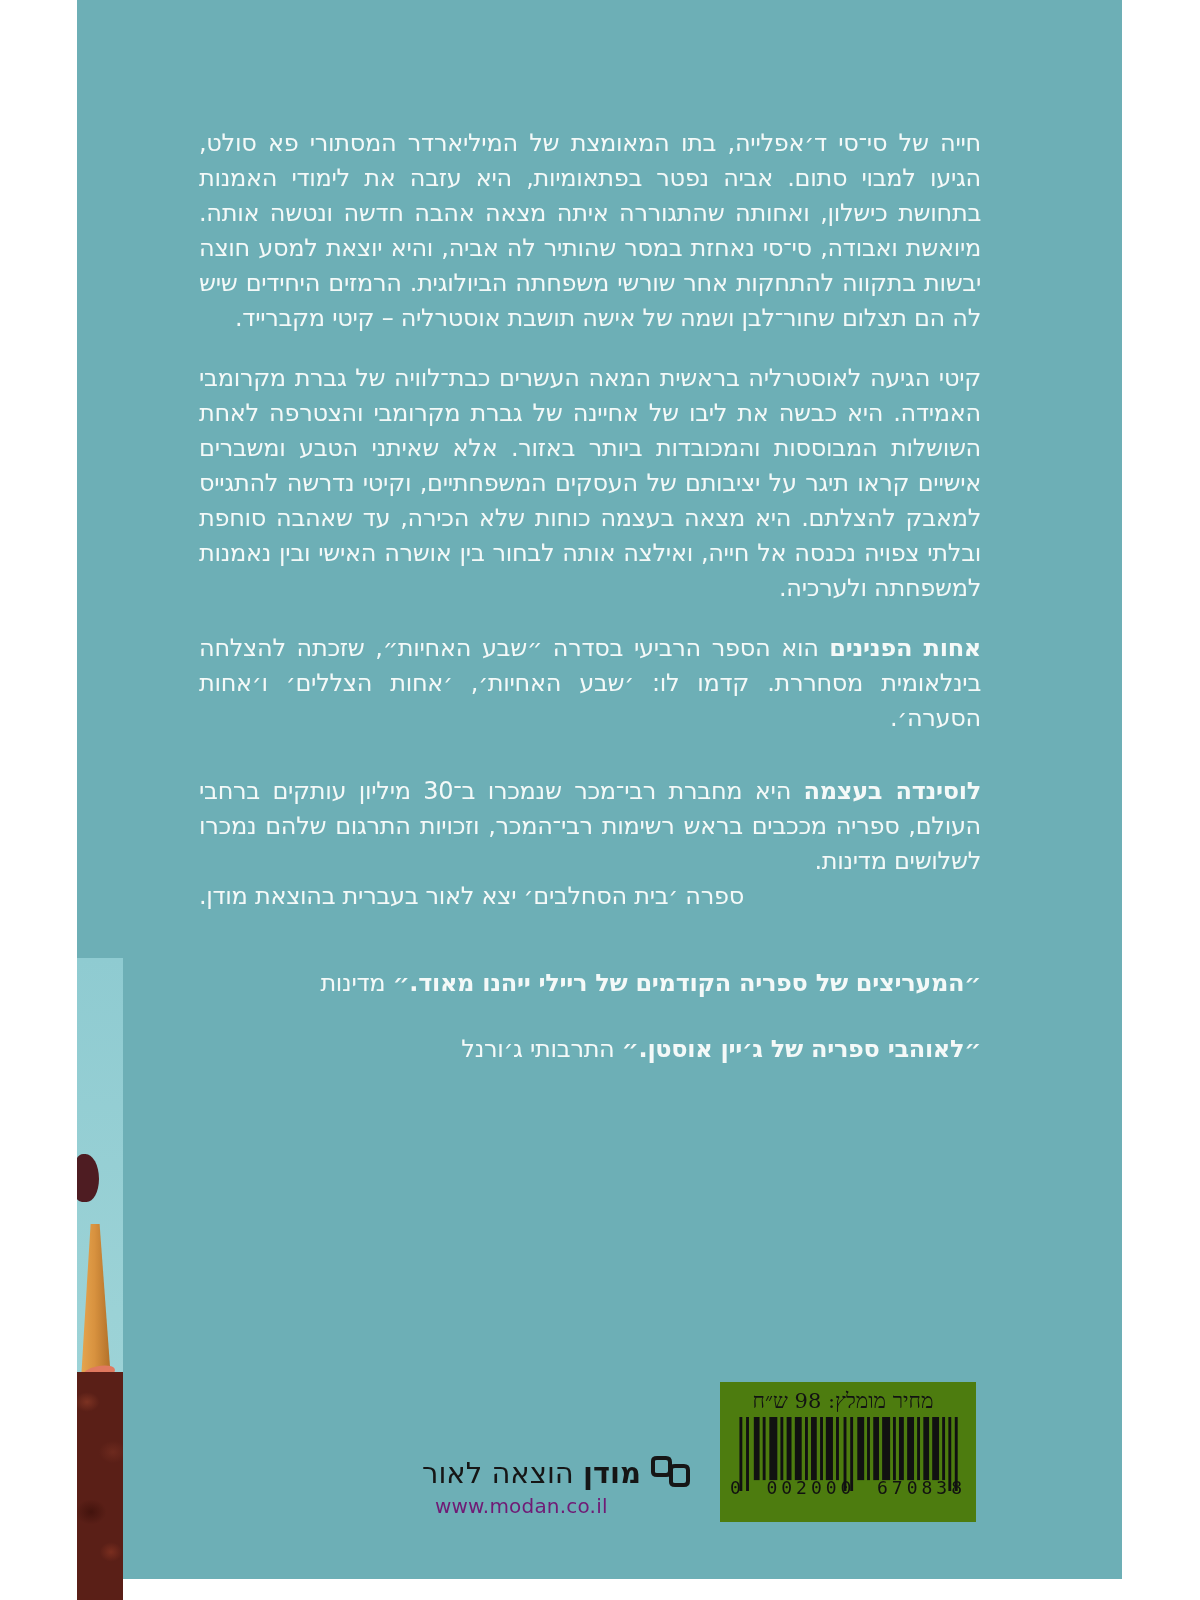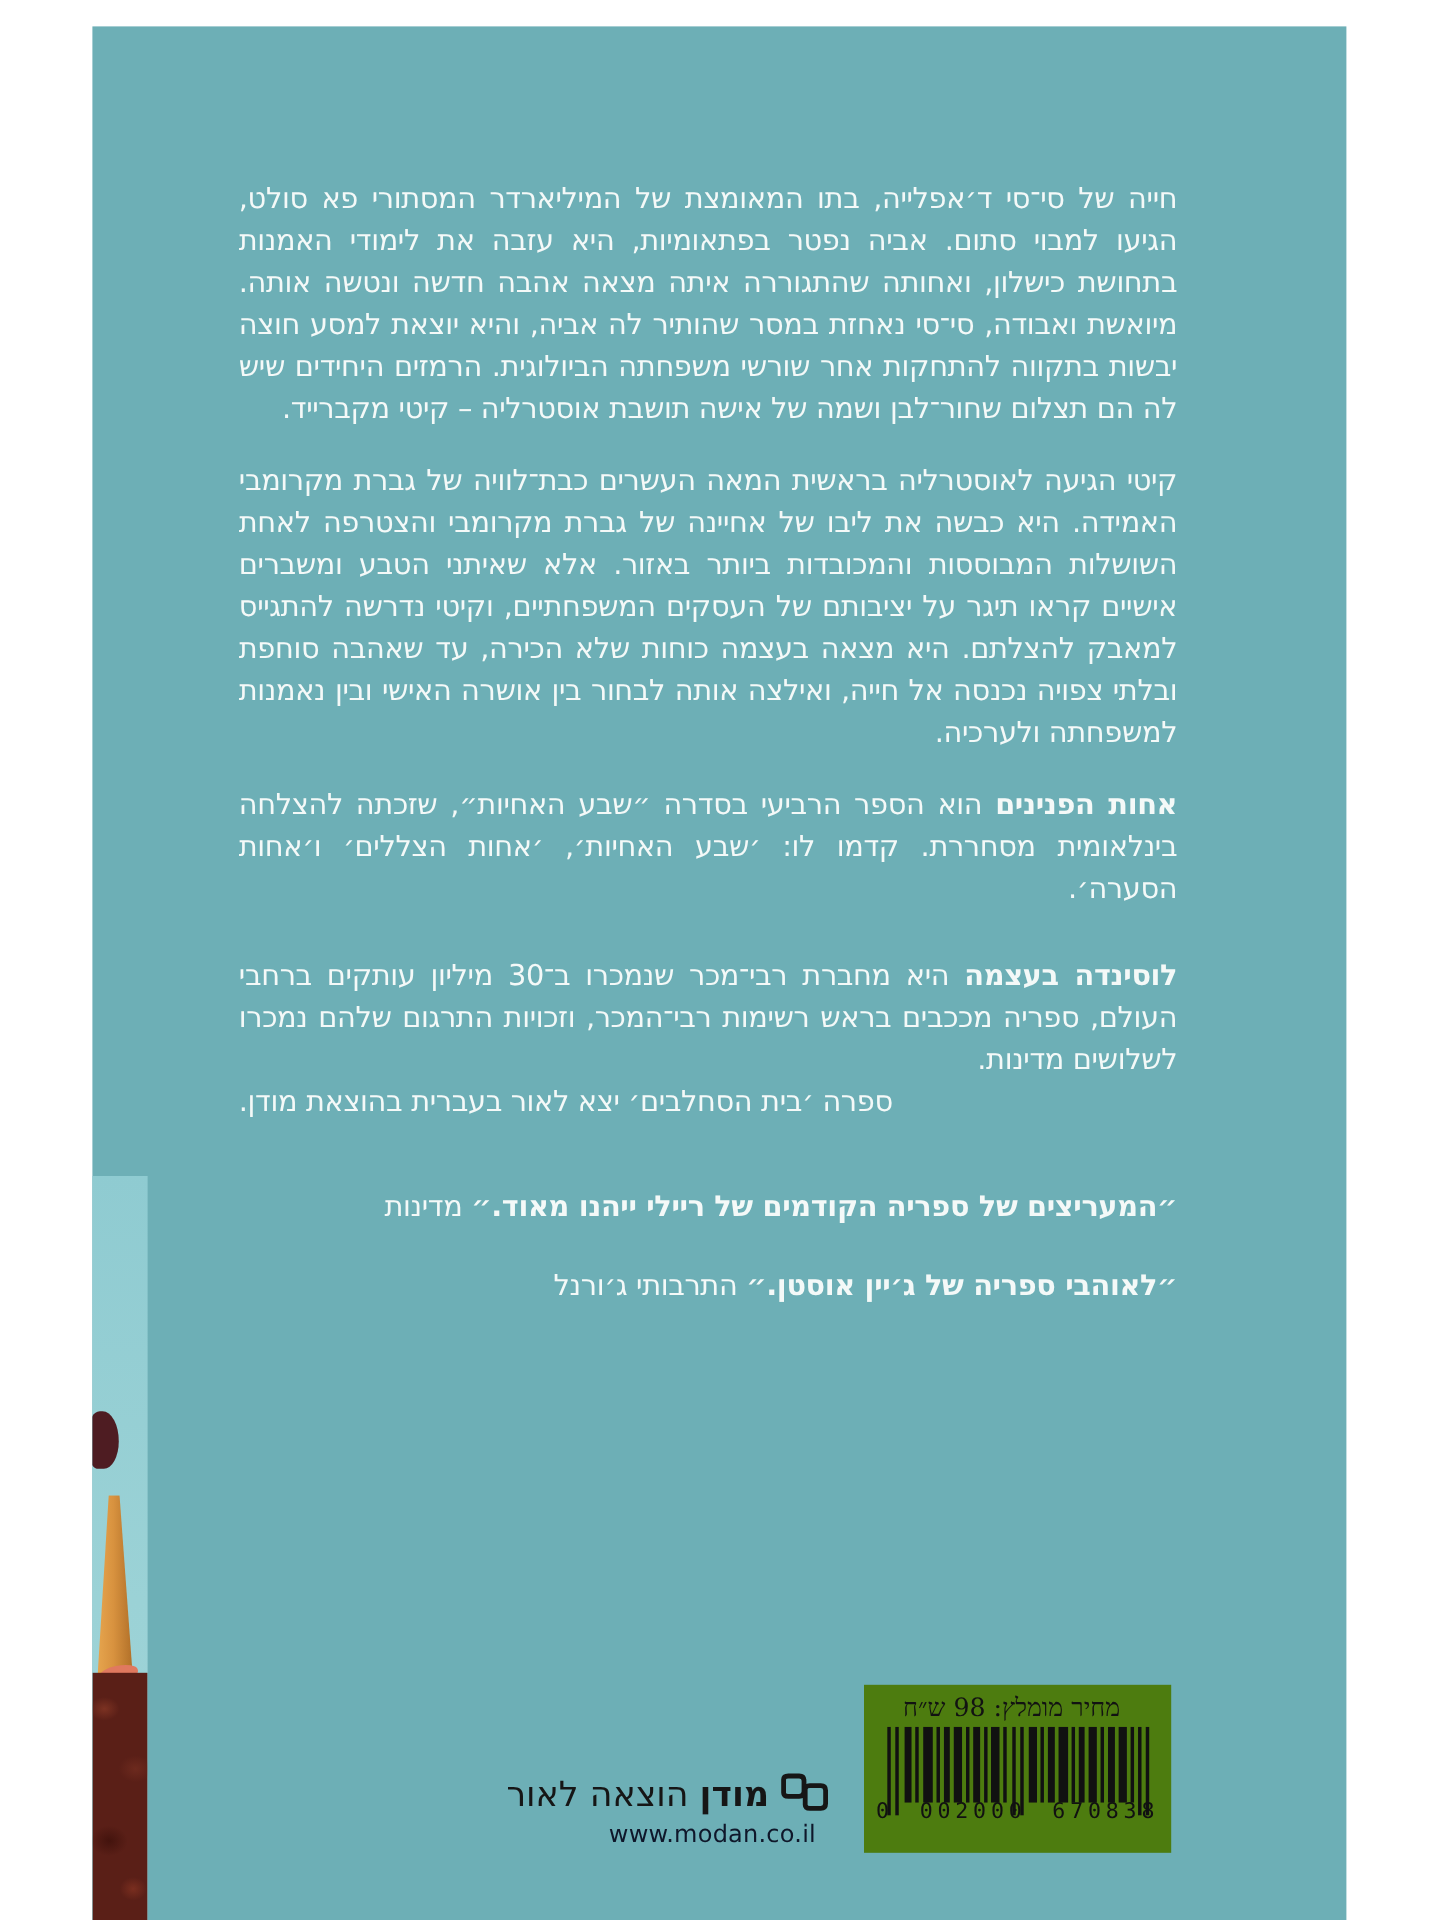"חייה של סי־סי ד׳אפלייה, בתו" .page { margin-top: 22px -> none }
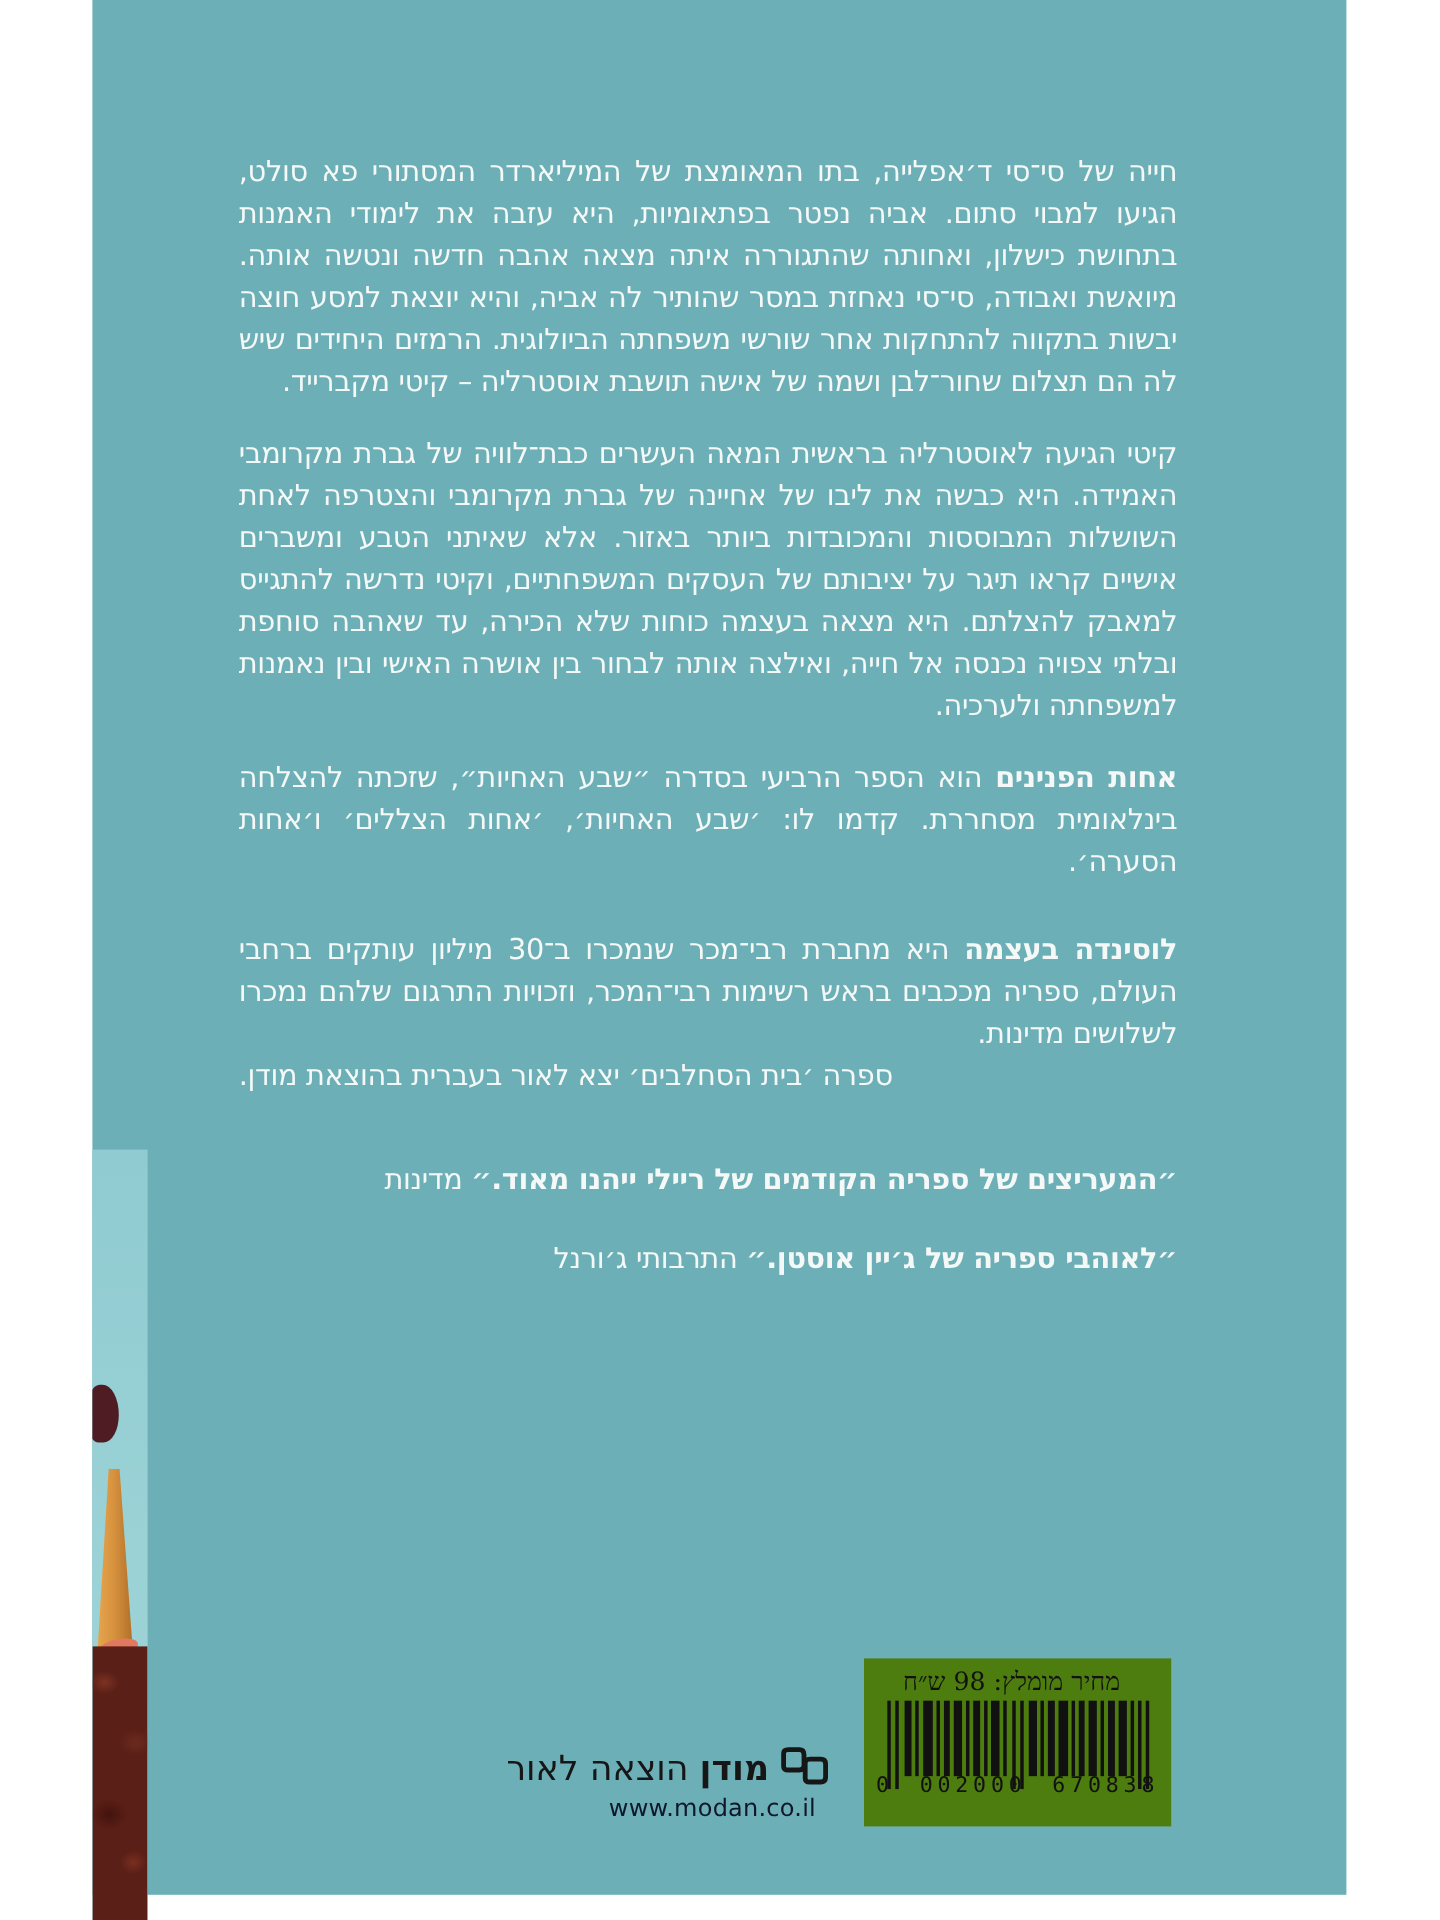"מודן הוצאה לאור" .publisher { text-align: right -> left }
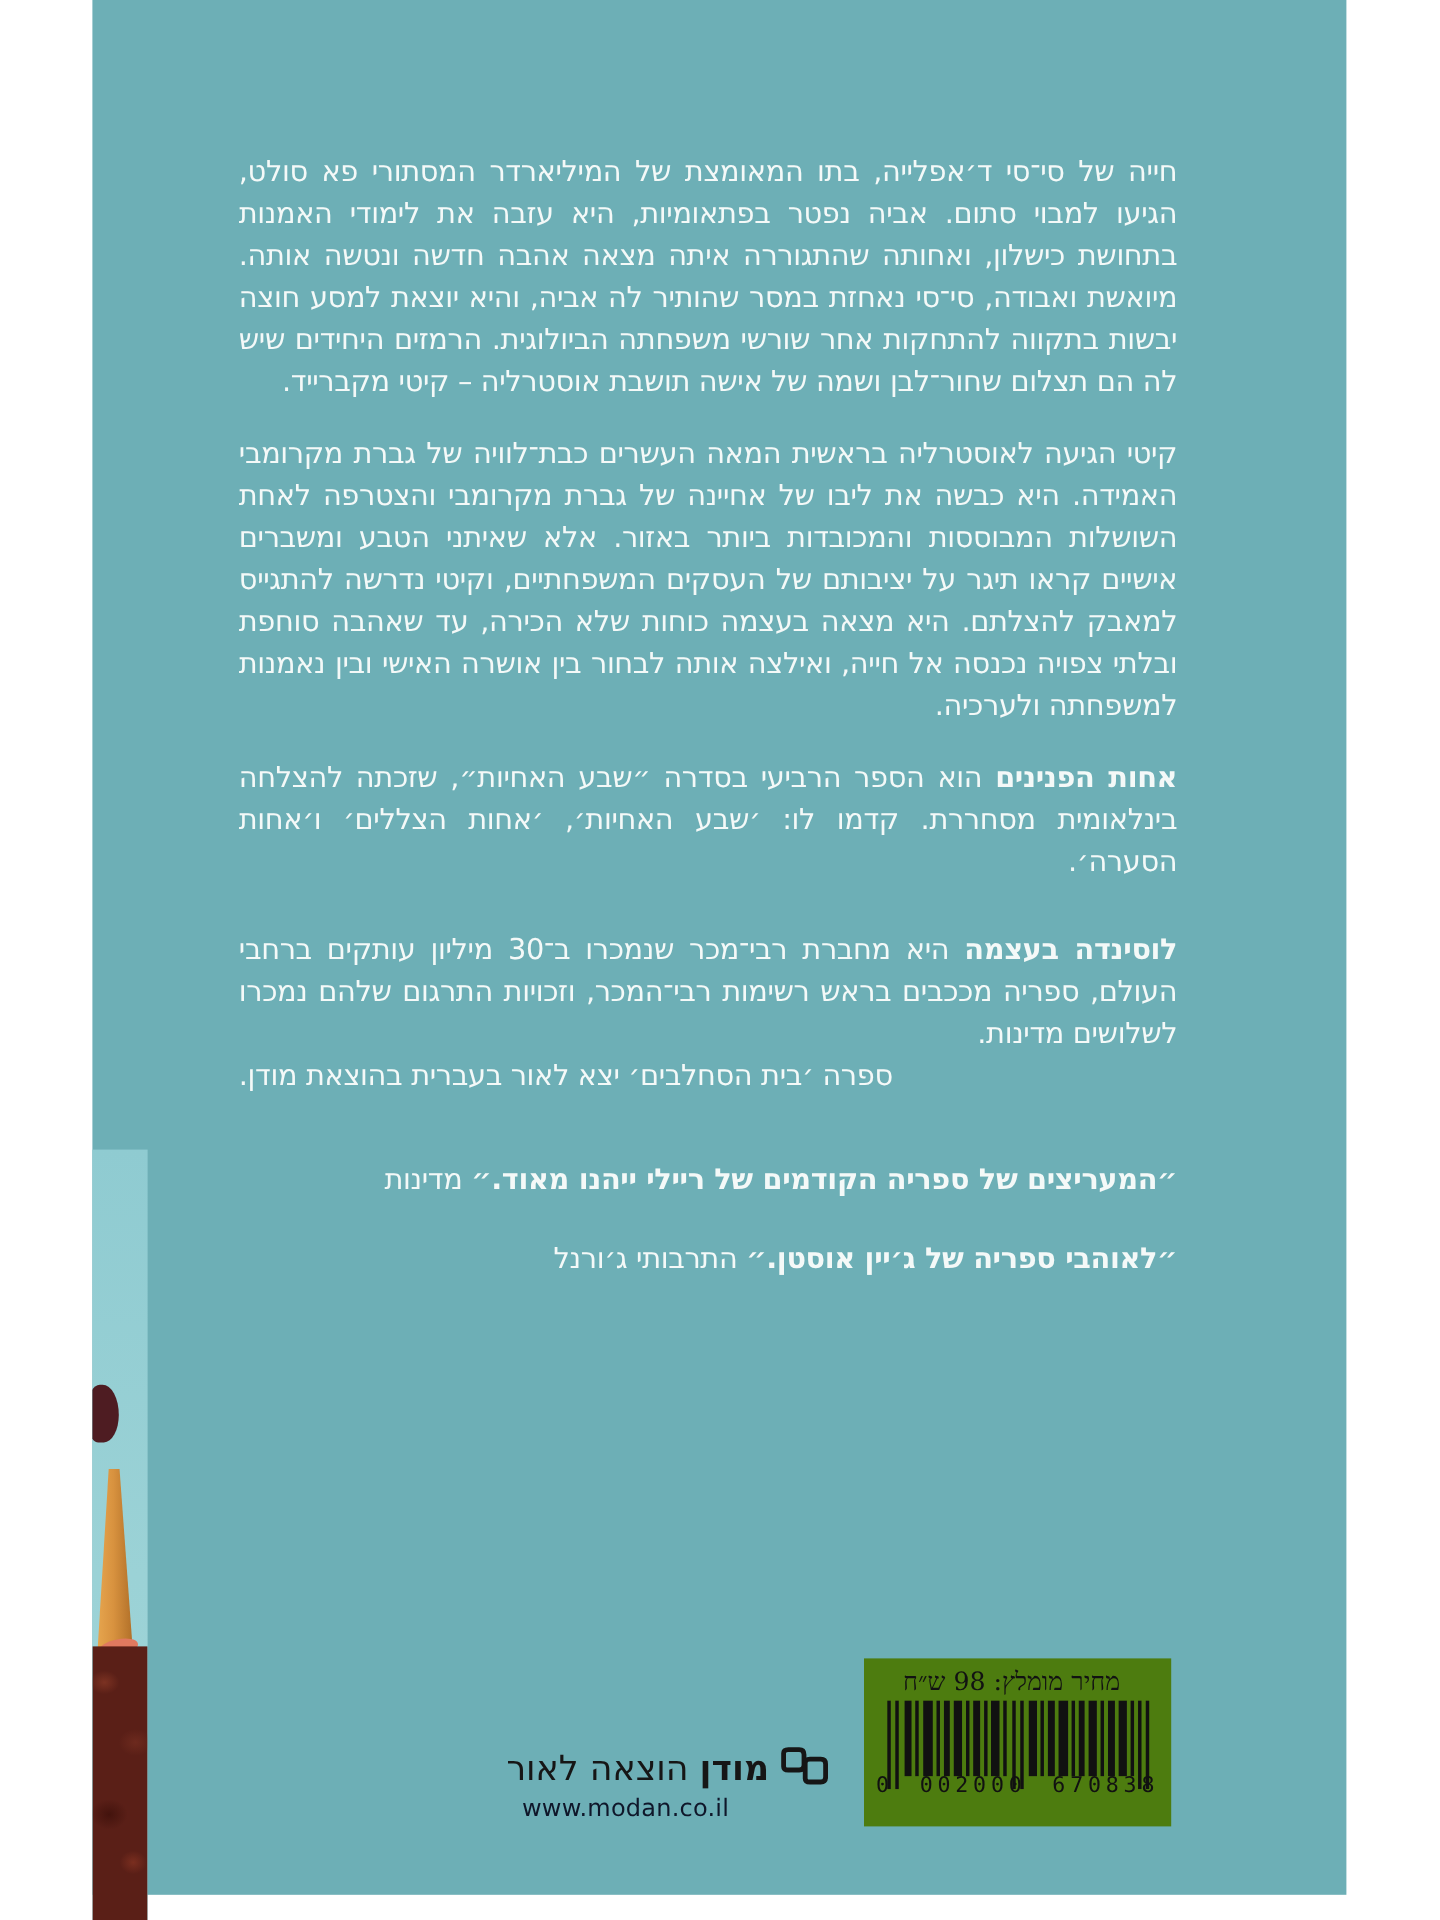"www.modan.co.il" .pub-site { color: #0f172a -> #701a75 }
